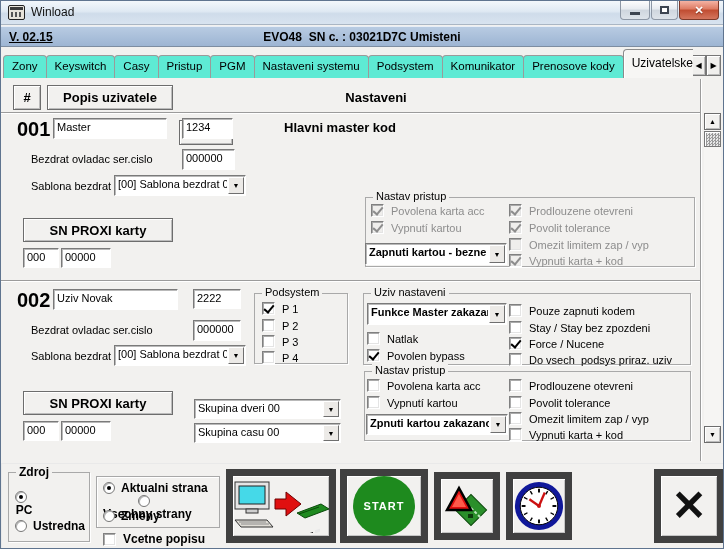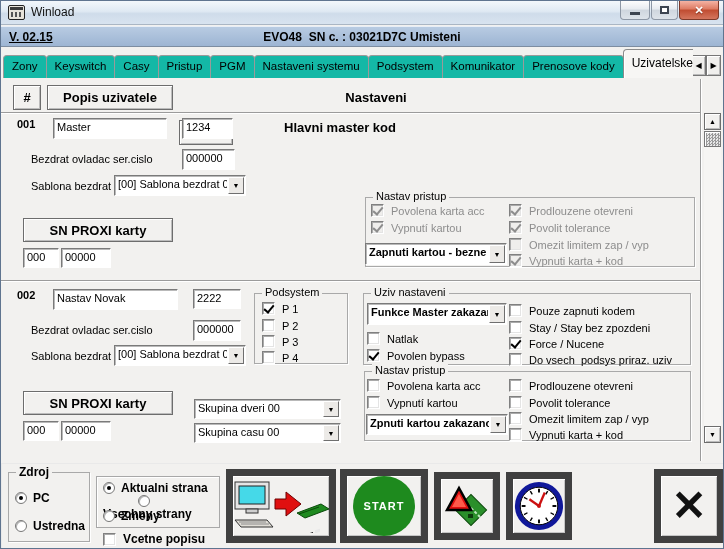"Zony" .tab { background: #14b8a6 -> #5eead4 }
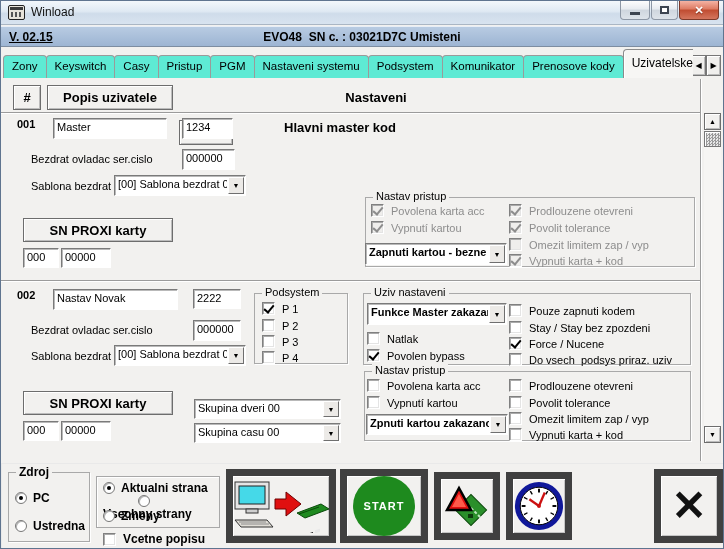"001" .big { font-size: 11px -> 20px }
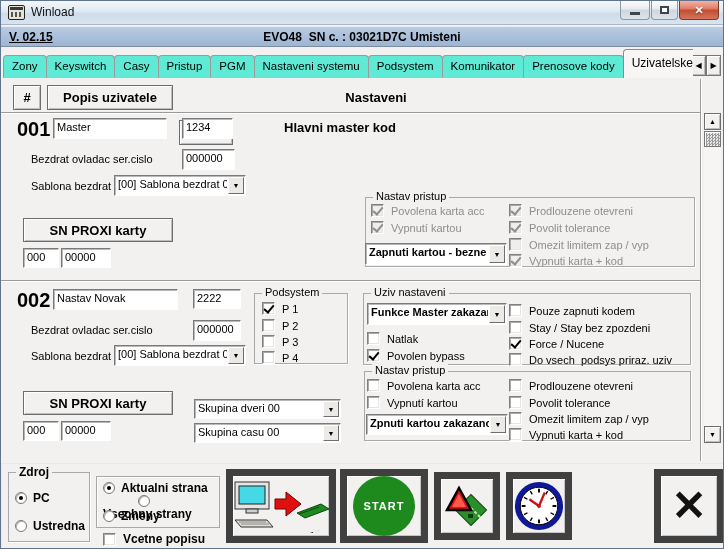"Nastav Novak" div.input { text: Nastav -> Uziv }
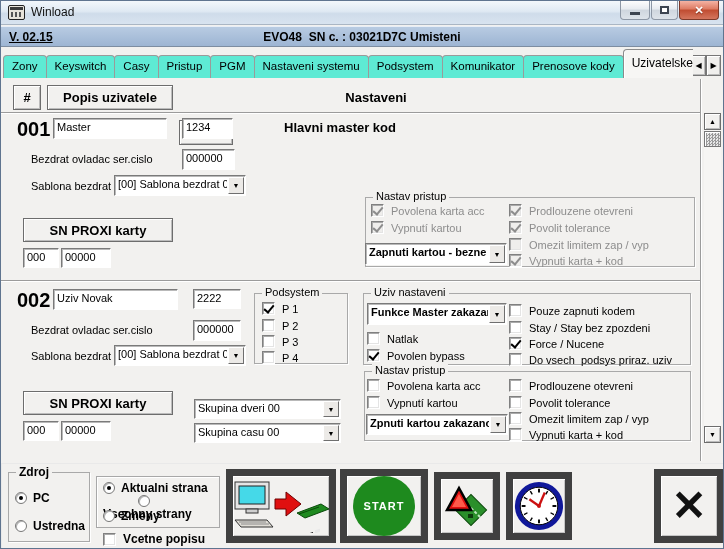"PC" div.radio { flex-direction: none -> column }
